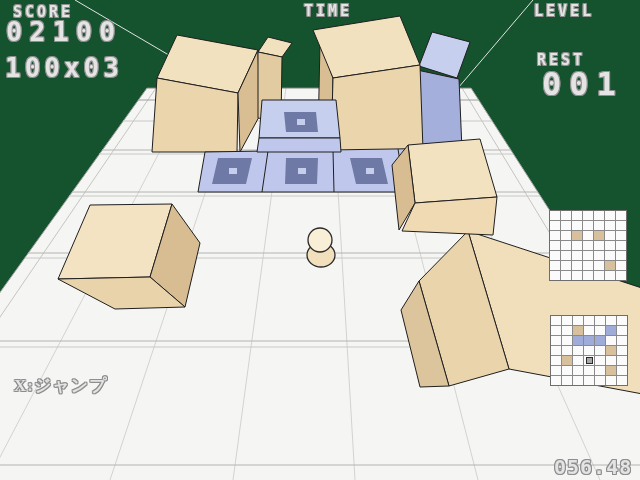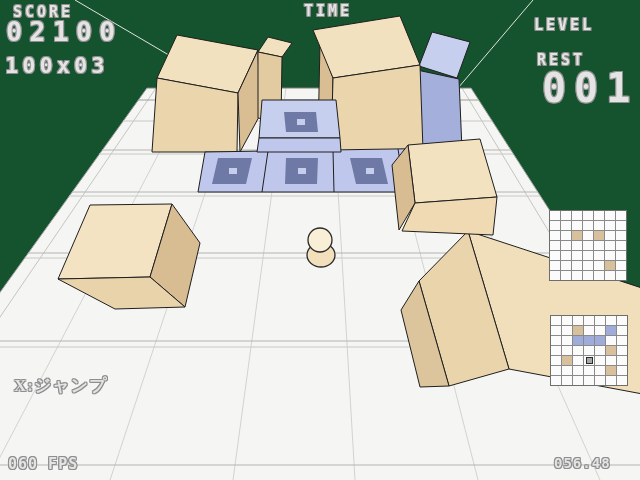"LEVEL" #level-label { top: 16px -> 2px }
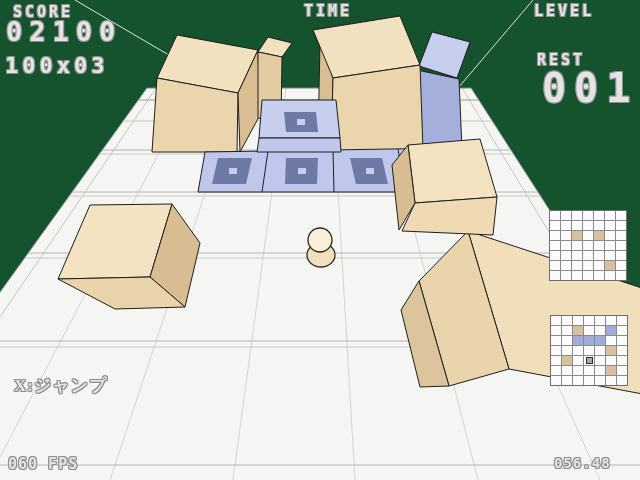"100x03" #score-sub { font-size: 22px -> 26px }
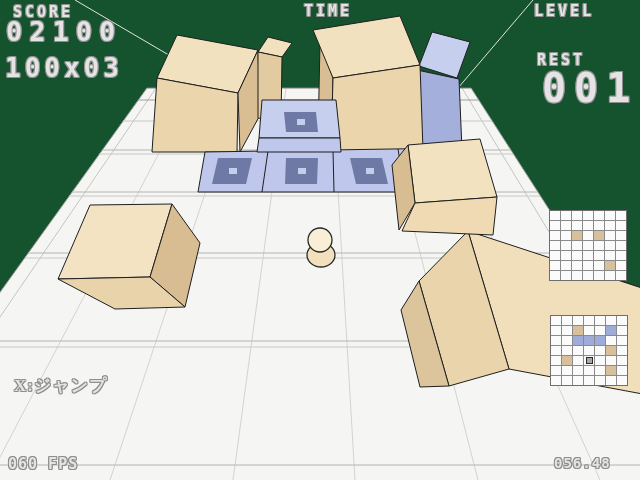"001" #rest-value { font-size: 40px -> 32px }
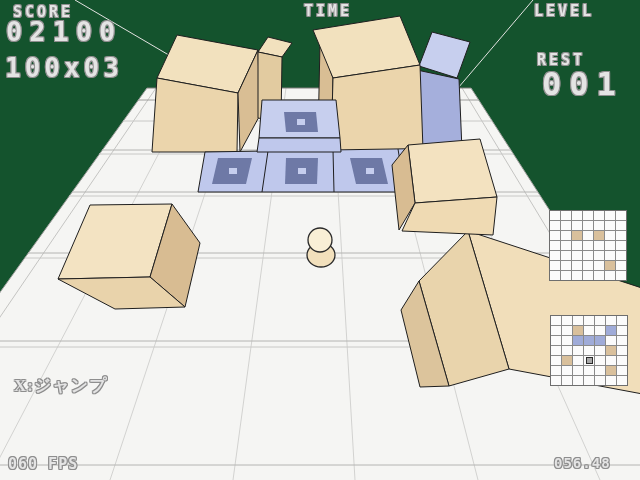"060 FPS" div.hud { html: <div>060 FPS</div> -> none }
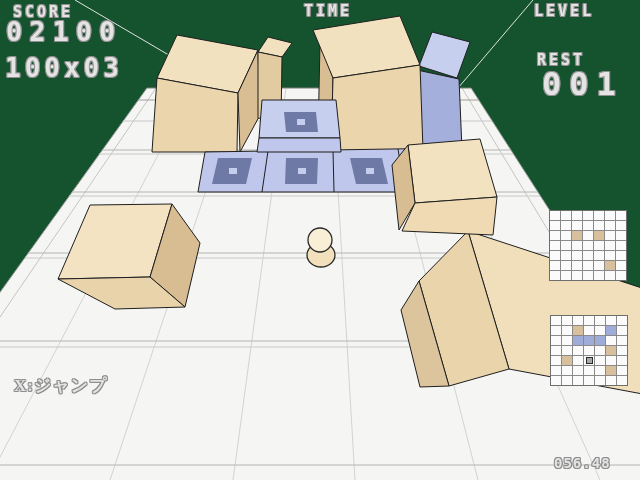"056.48" #timer-detail { font-size: 14px -> 20px }
